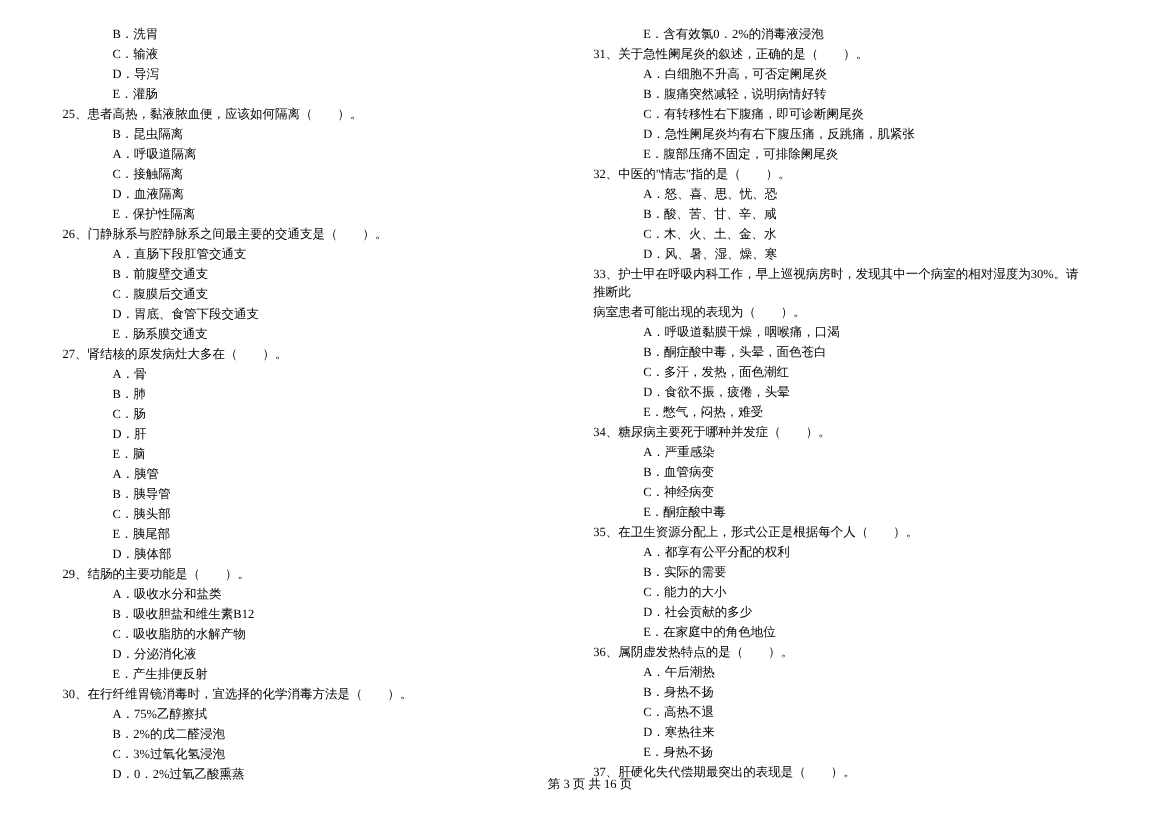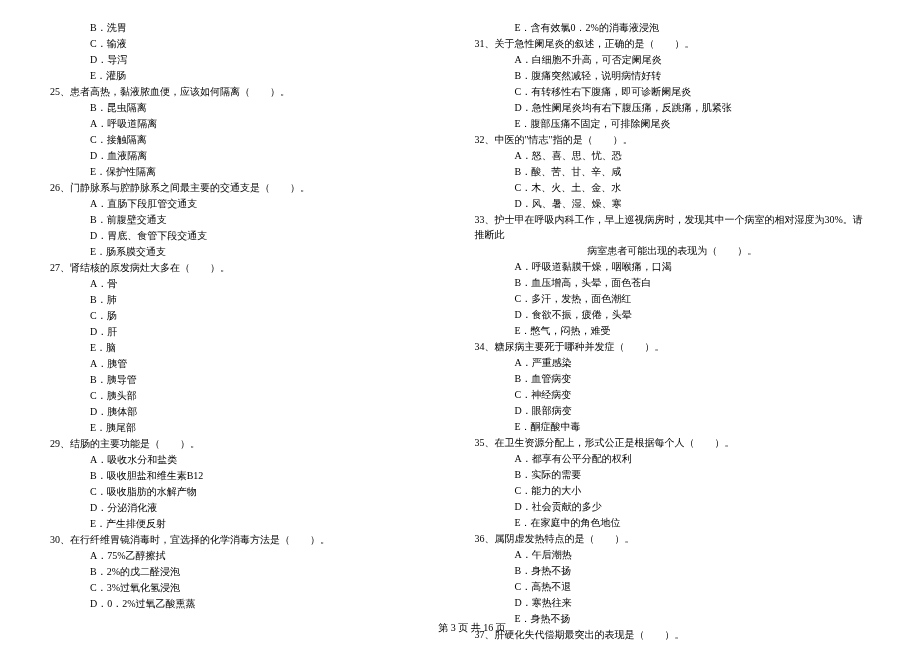"C．腹膜后交通支" div.item { html: none -> <div>C．腹膜后交通支</div> }
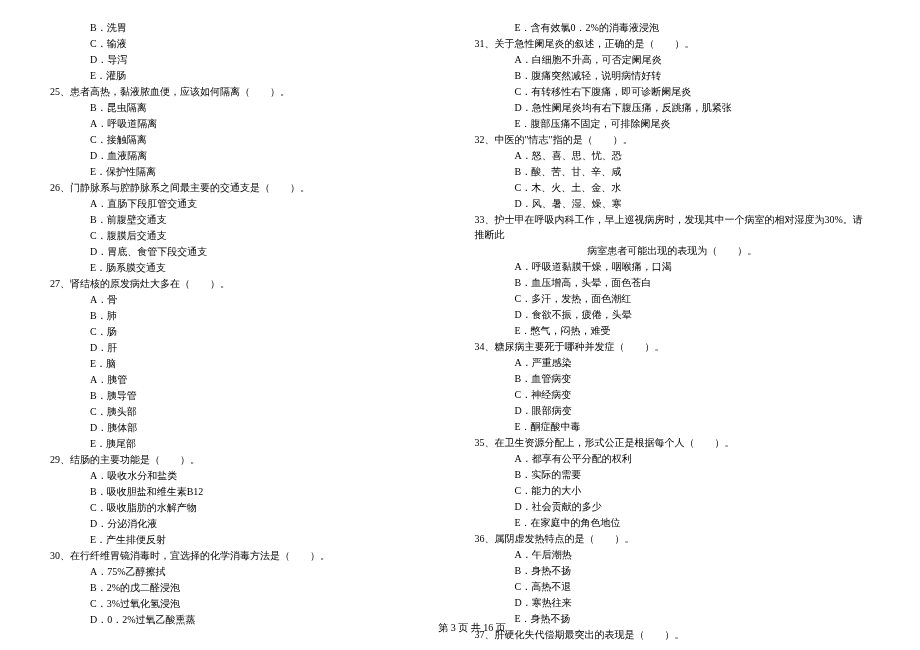"病室患者可能出现的表现为（ ）。" .question-indent { text-align: center -> none }
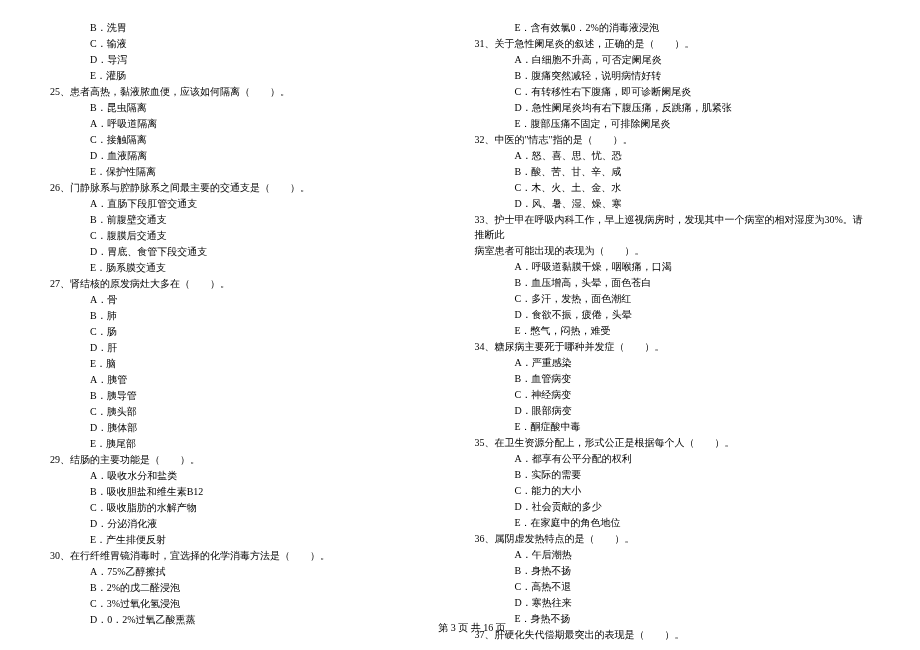"B．血压增高，头晕，面色苍白" div.item { text: 血压增高 -> 酮症酸中毒 }
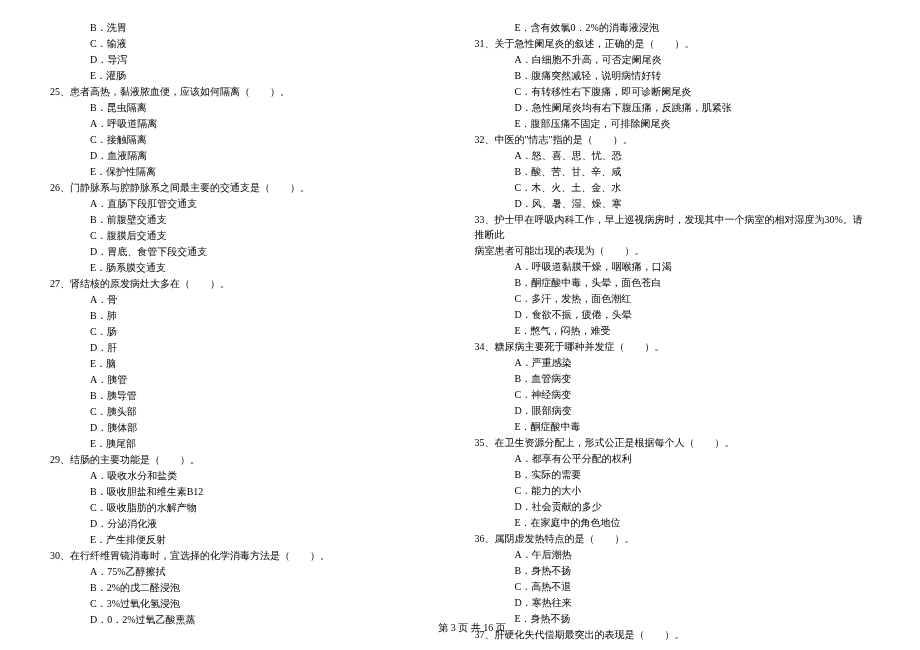"D．眼部病变" div.item { html: <div>D．眼部病变</div> -> none }
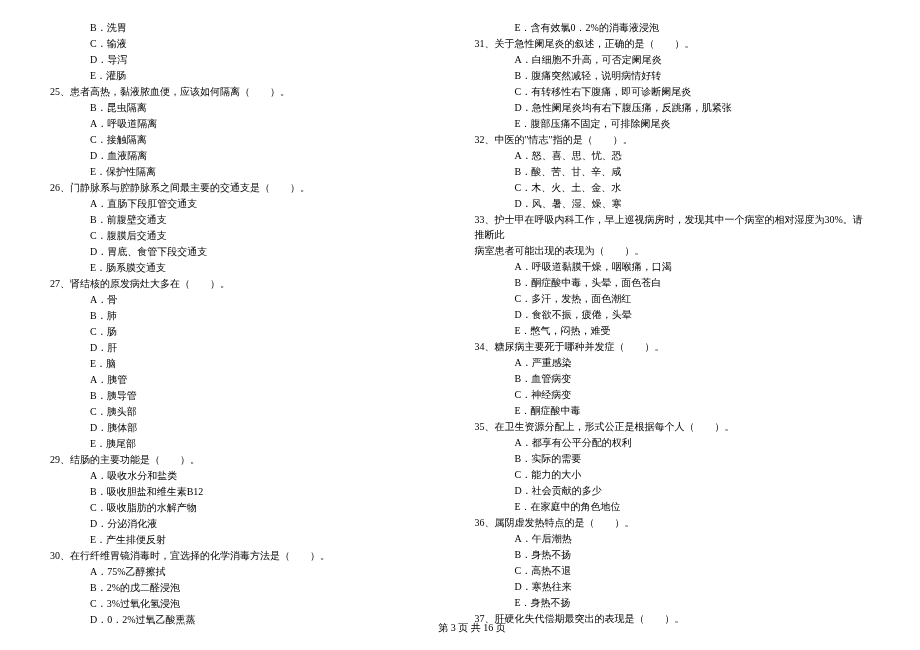"D．胰体部" div.item { order: before "E．胰尾部" -> after "E．胰尾部" }
